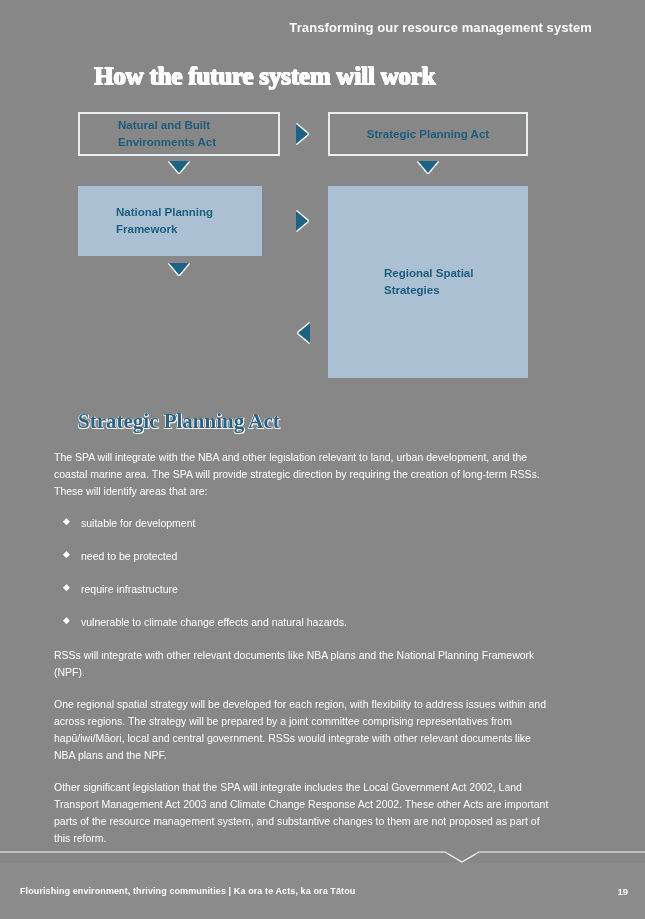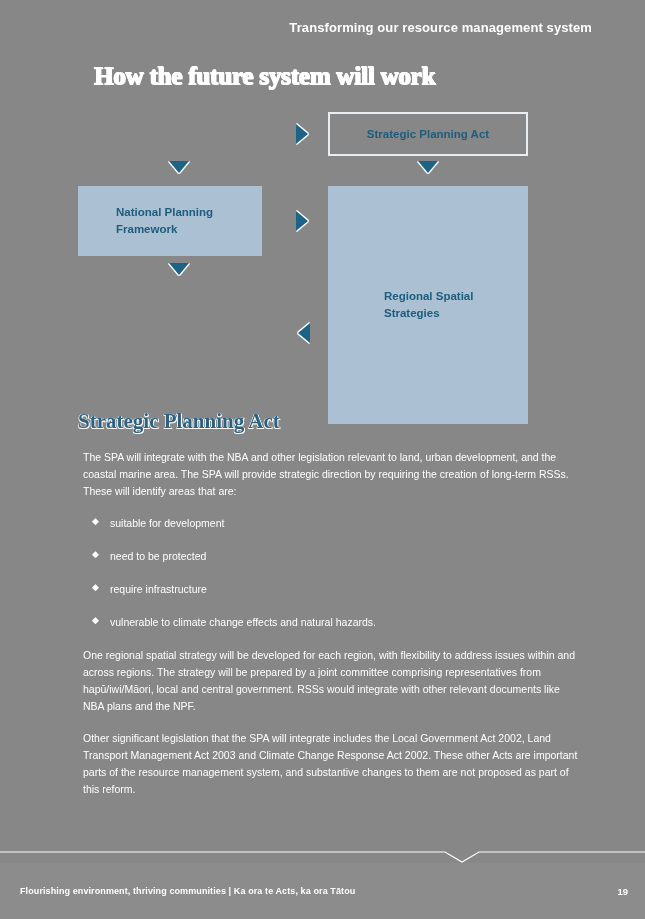"Natural and Built Environments Act" div.node { html: none -> <div> <span>Natural and Built Environments Act</span> </div> }
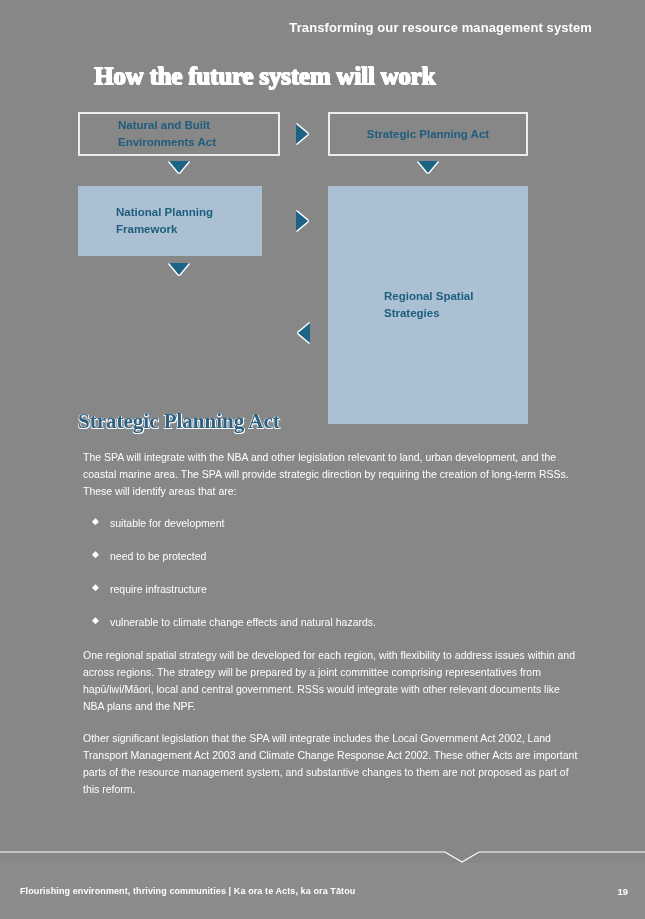"Regional Spatial Strategies" #node-rss { height: 238px -> 192px }
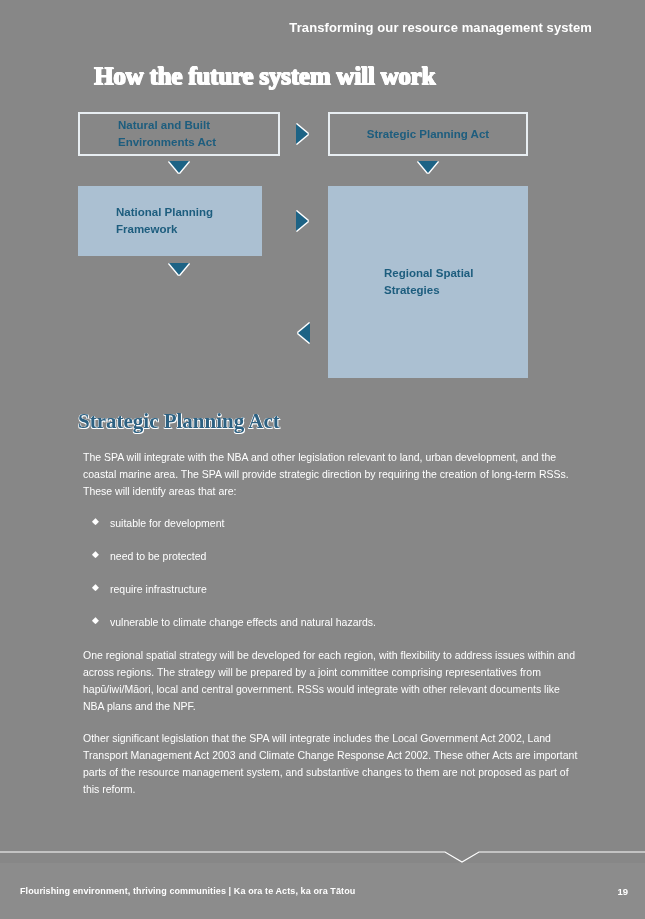"The SPA will integrate with" .content { left: 83px -> 54px }
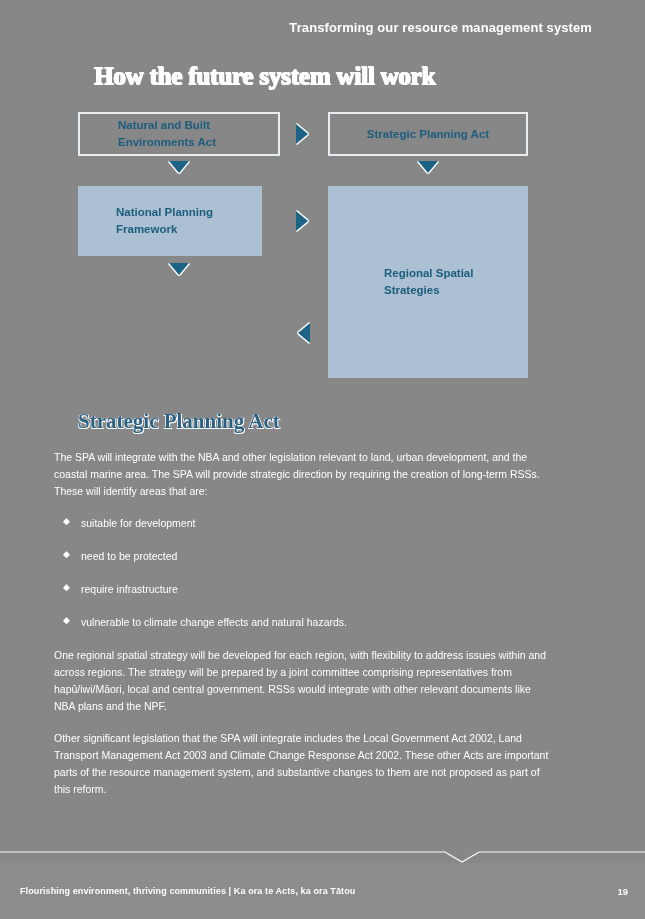"RSSs will integrate with other" p { html: none -> <p>RSSs will integrate with other relevant documents like NBA plans and the National Planning Framework (NPF).</p> }
